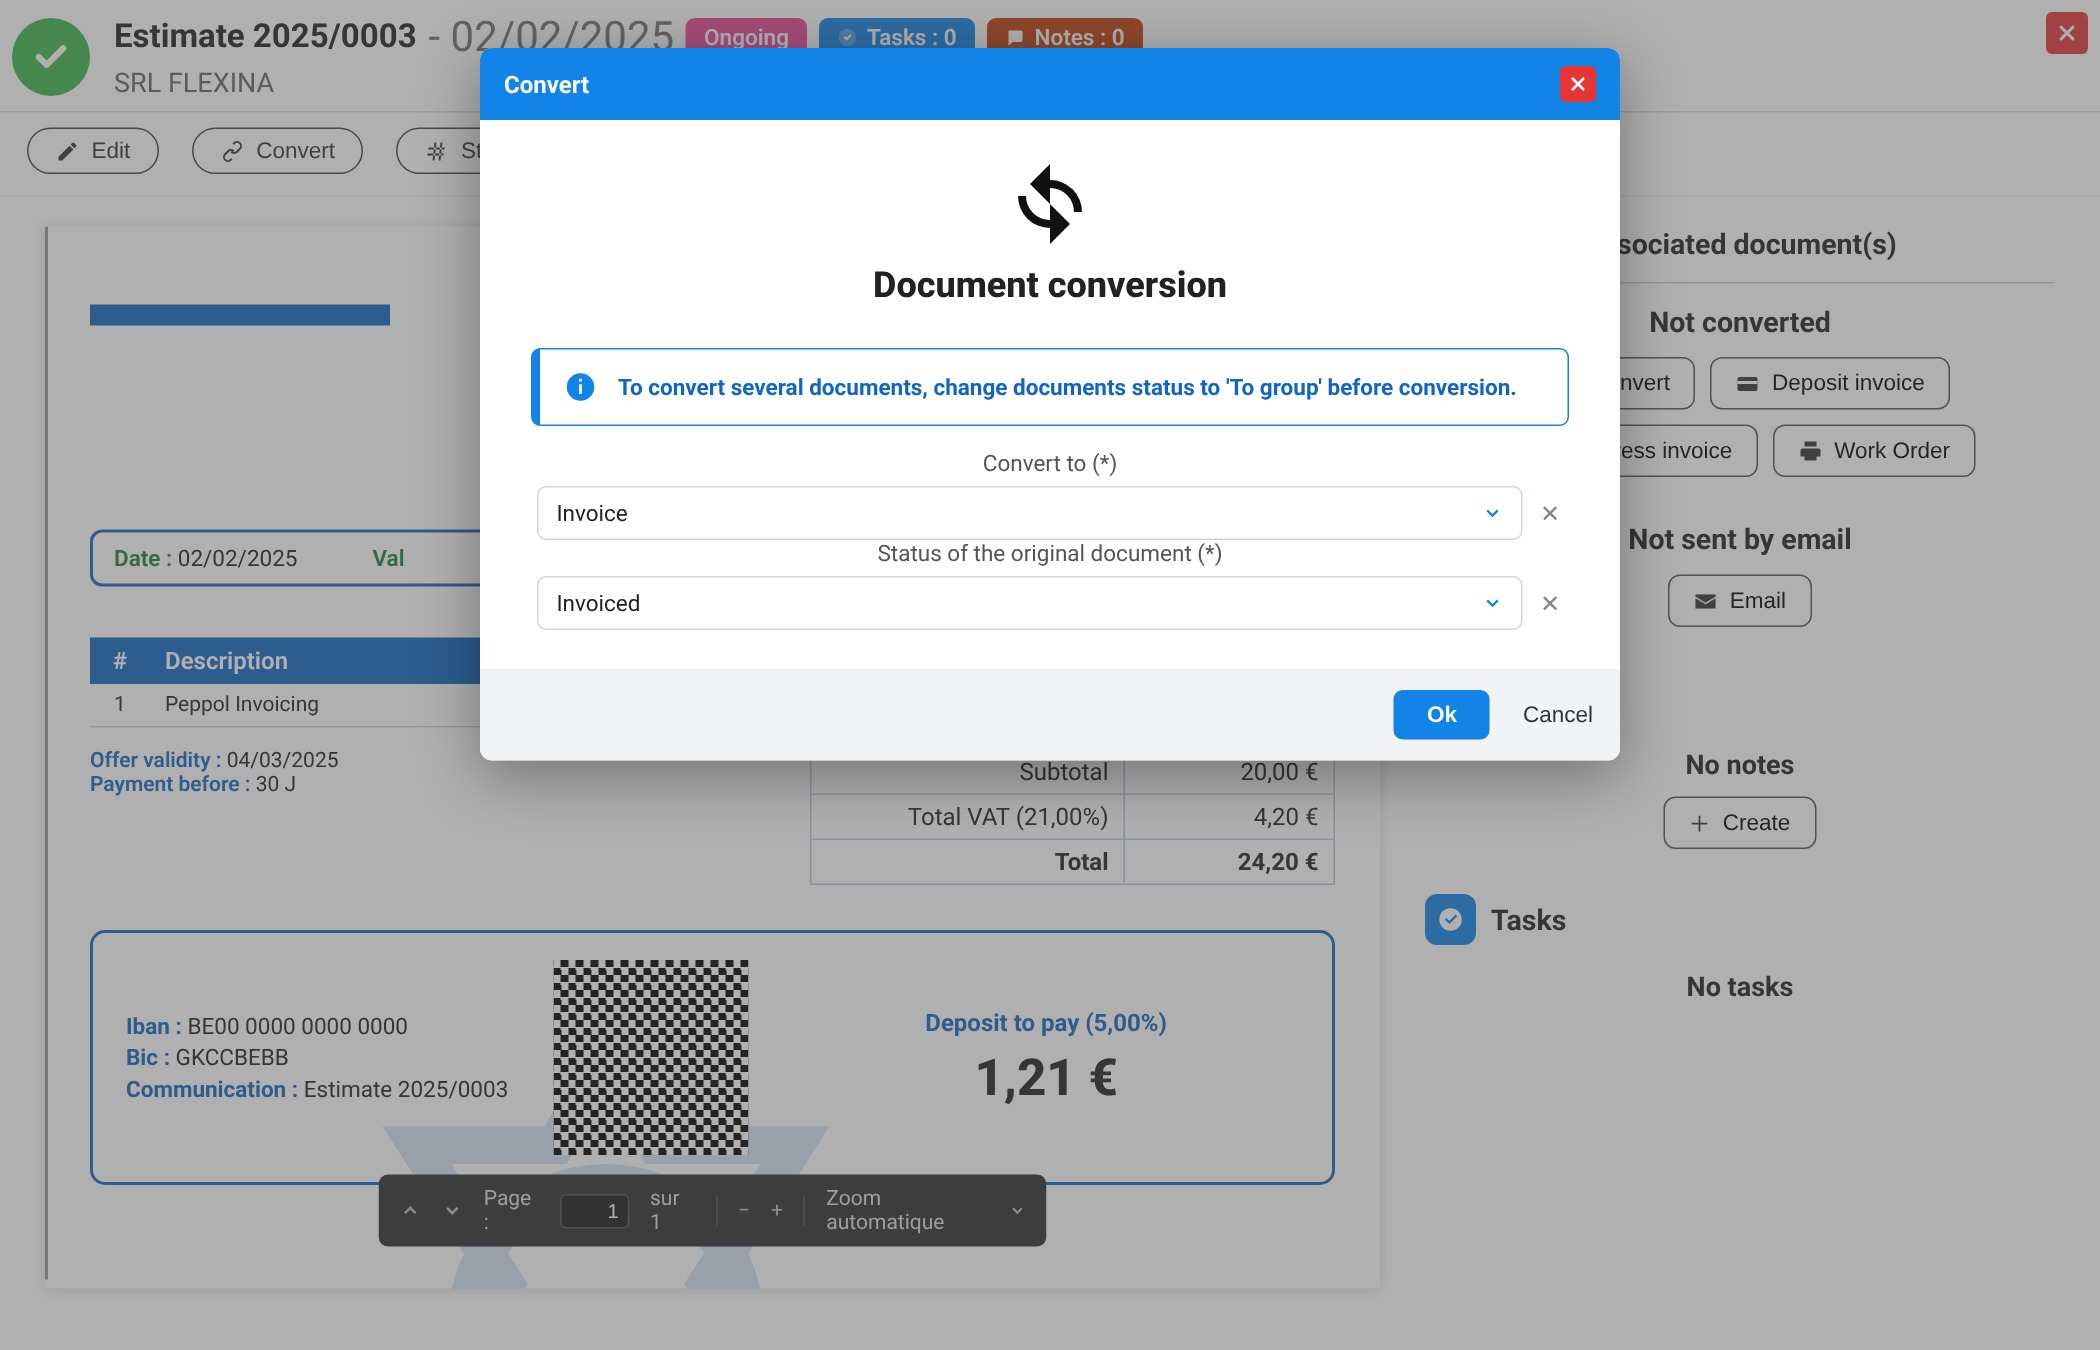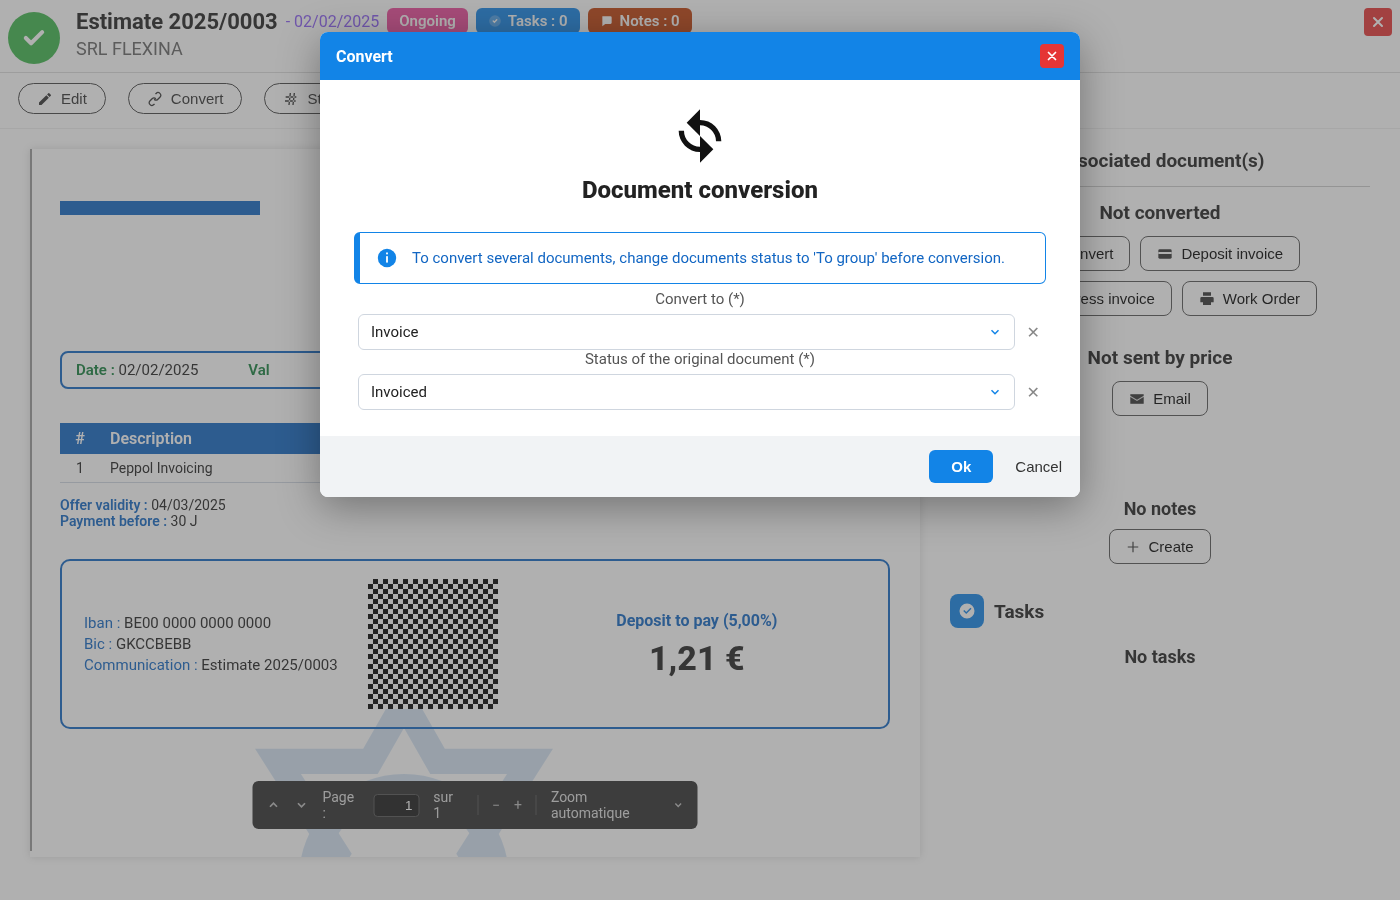"- 02/02/2025" .title-line .doc-date { color: #8b5cf6 -> #737373; font-size: 16px -> 28px }
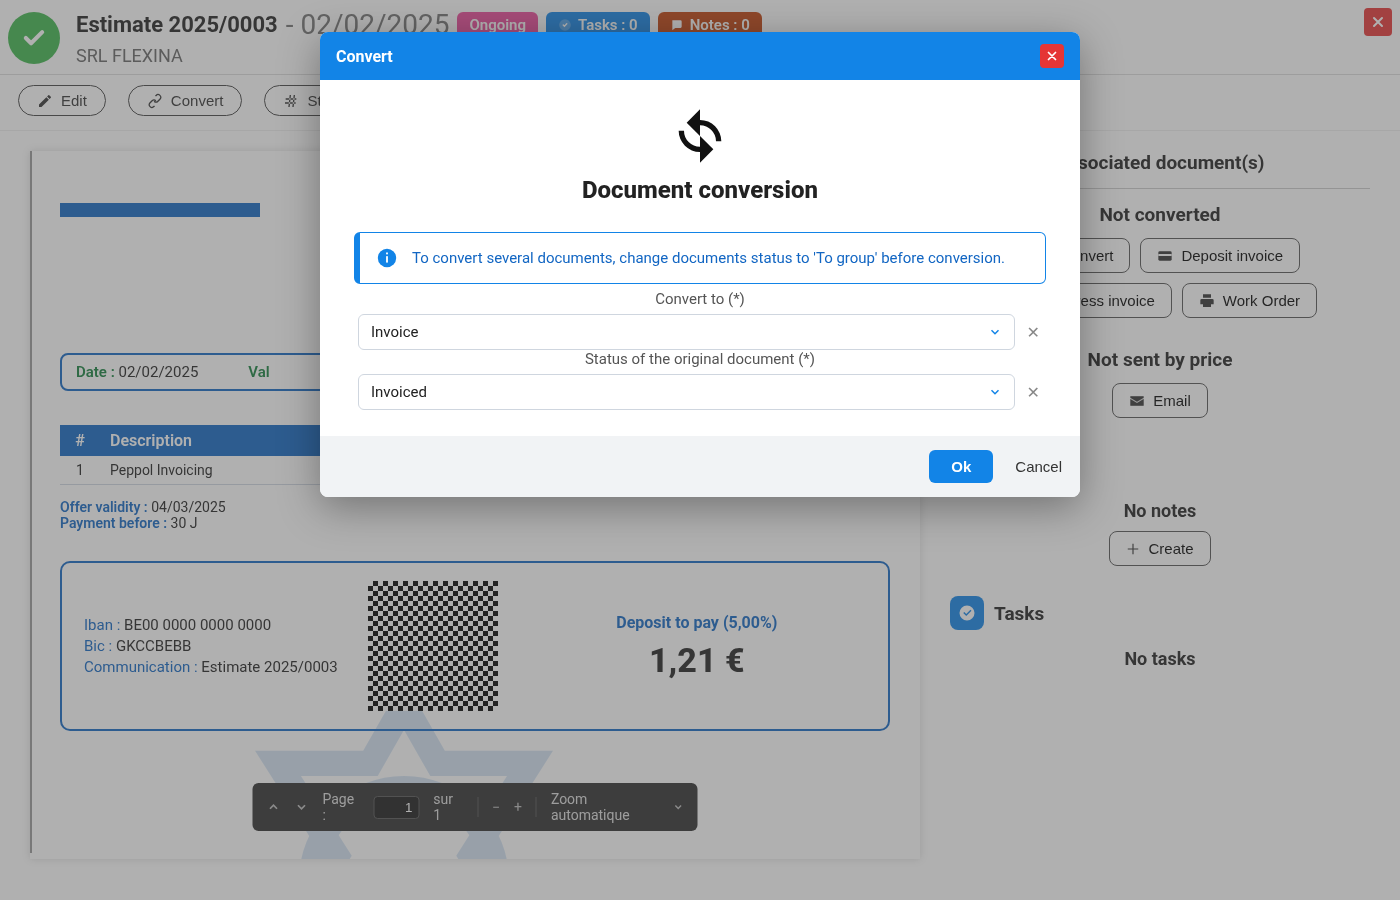"To convert several documents, change" .info-banner { font-weight: none -> bold; margin: 28px 10px 6px -> 28px 10px 16px }
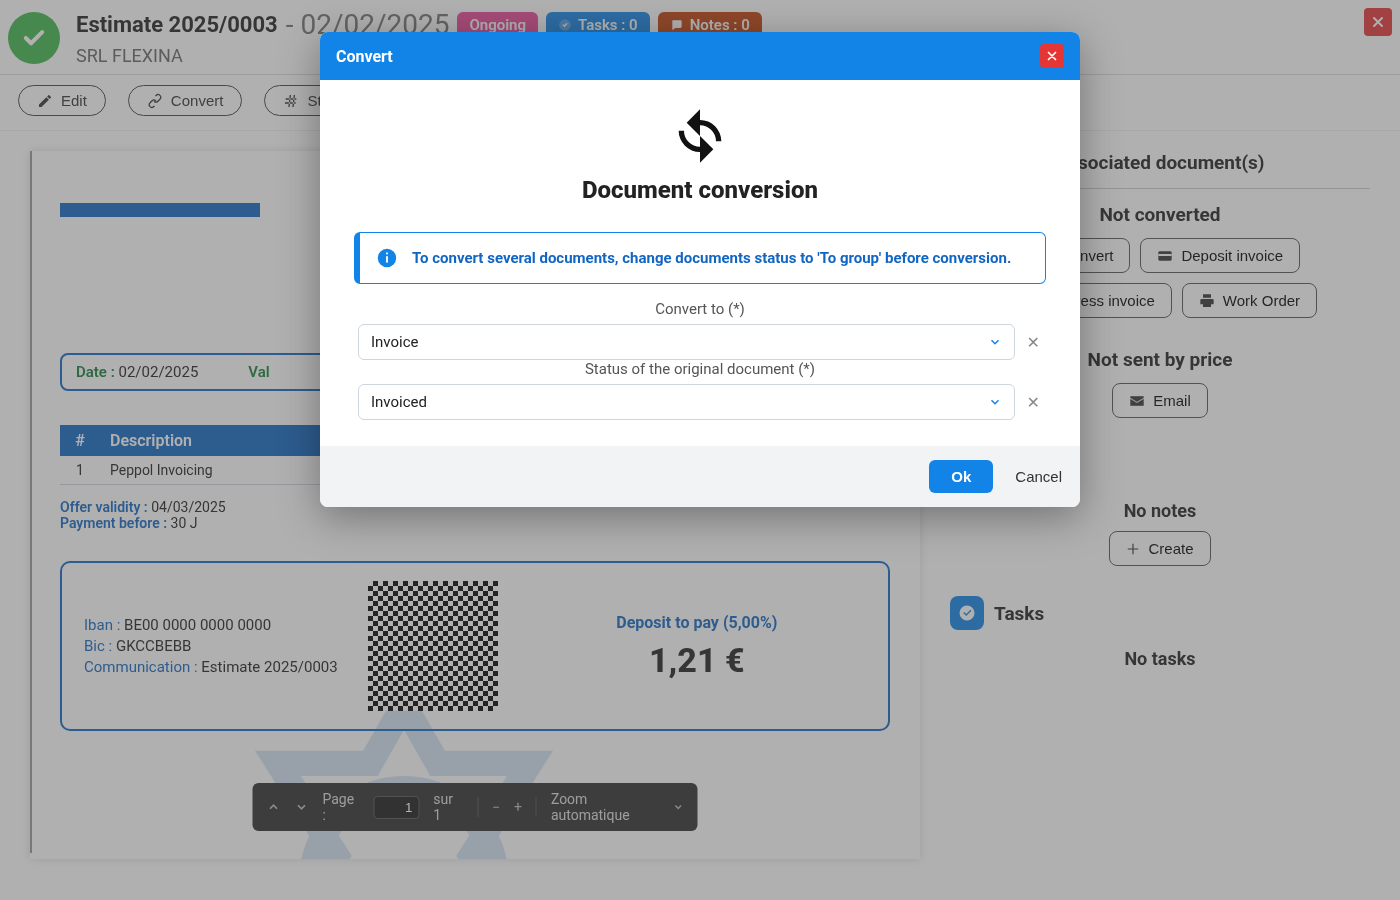"Not sent by price" div.side-head { text: price -> email }
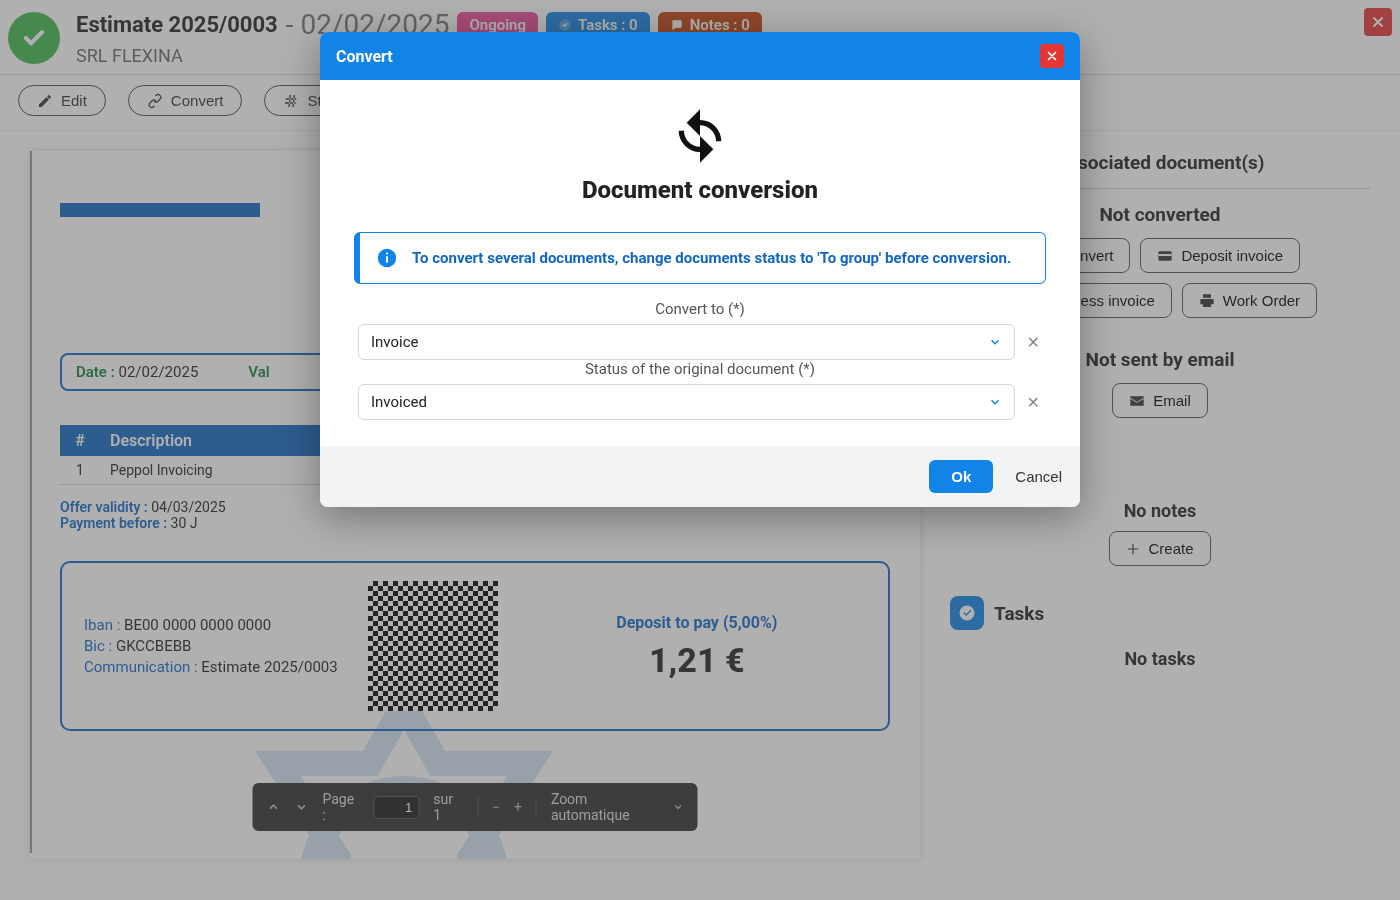"Total VAT (21,00%)" div.totals { html: none -> <div> <div> <div>Subtotal</div> <div>20,00 €</div> </div> <div> <div>Total VAT (21,00%)</div> <div>4,20 €</div> </div> <div> <div>Total</div> <div>24,20 €</div> </div> </div> }
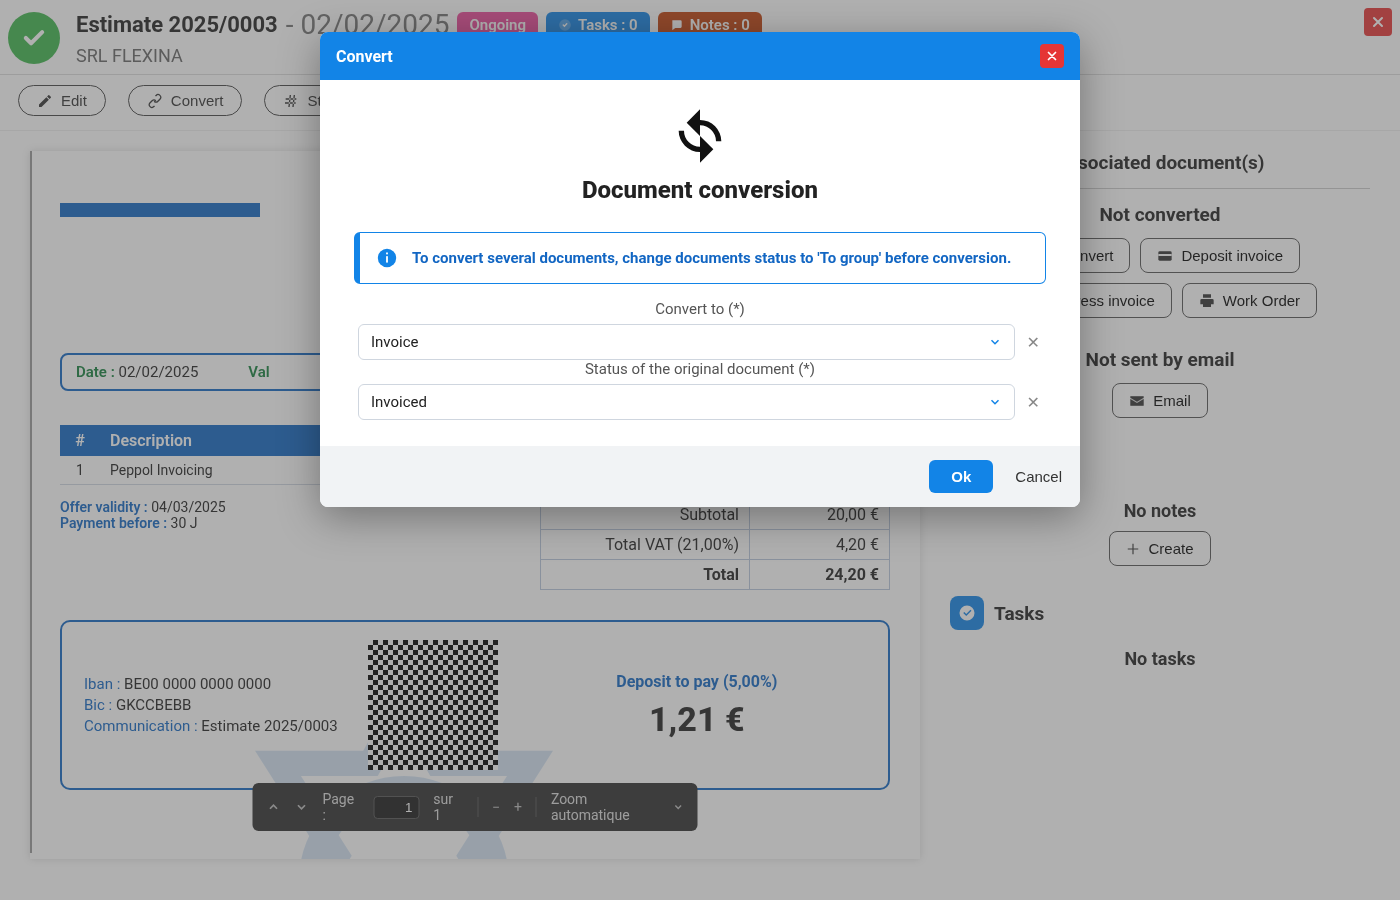"Iban :" .pay-meta .lbl { font-weight: 400 -> 700 }
